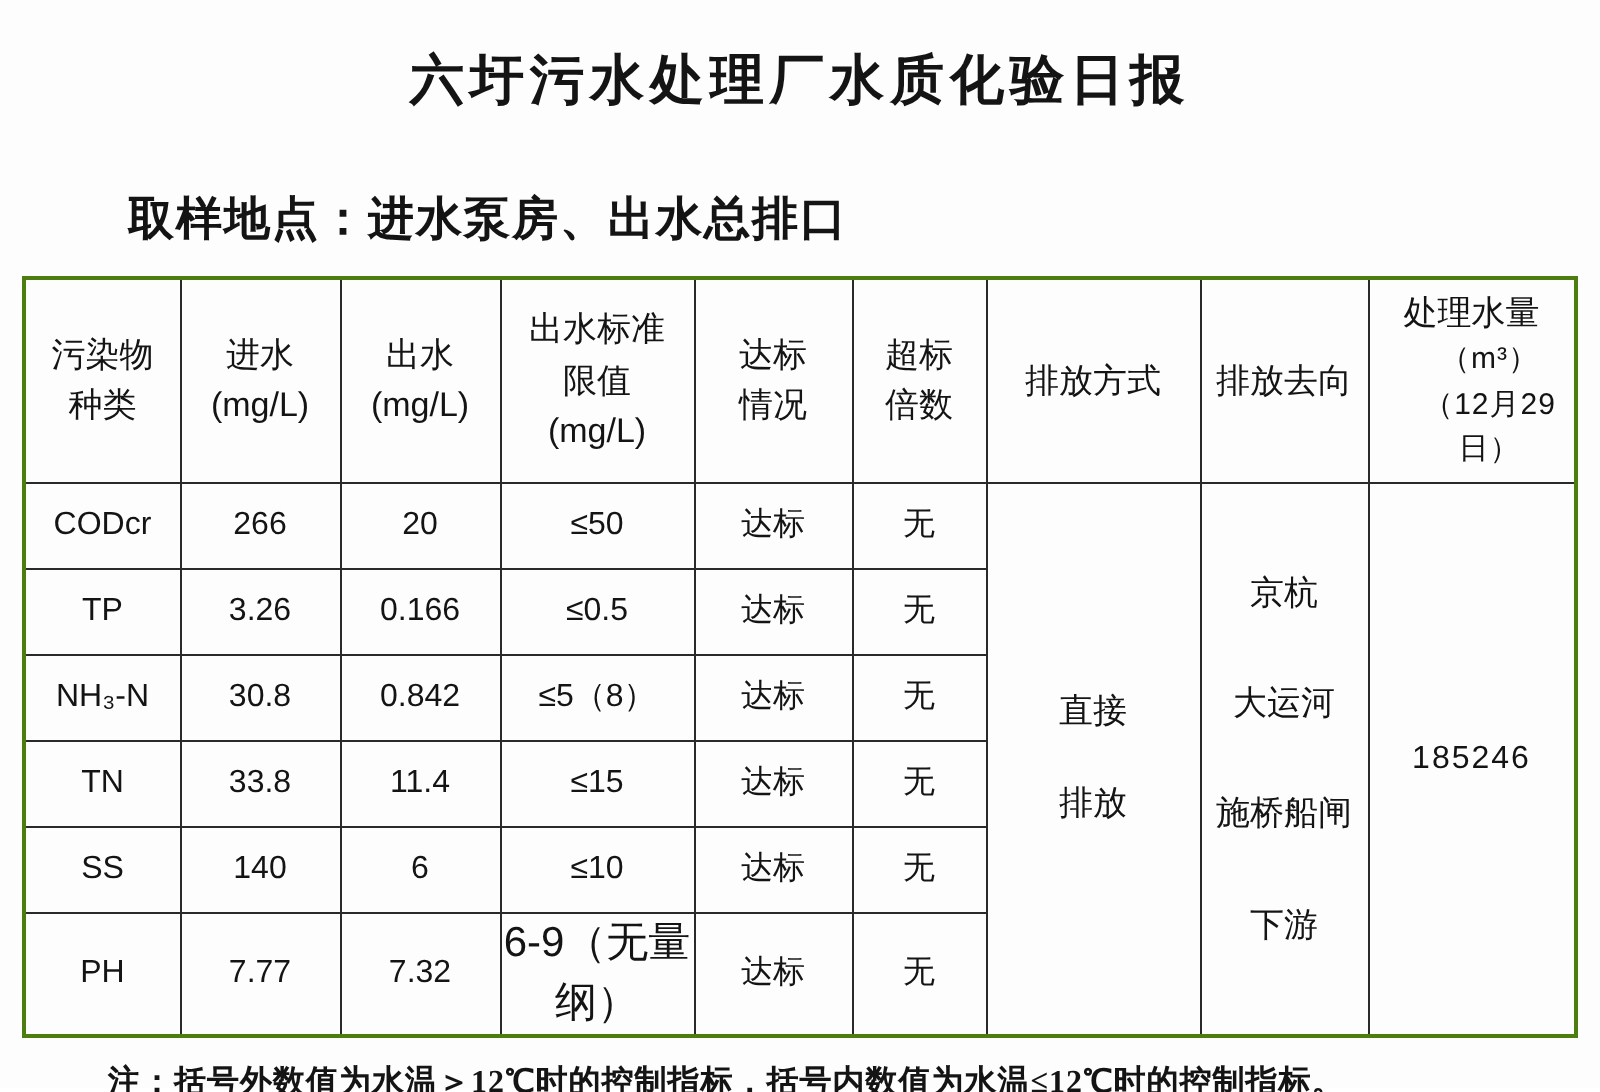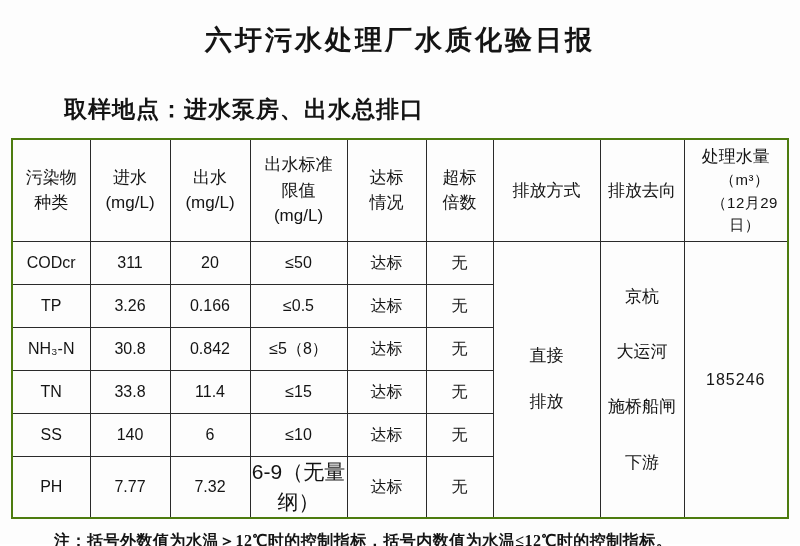"311" td { text: 311 -> 266 }
